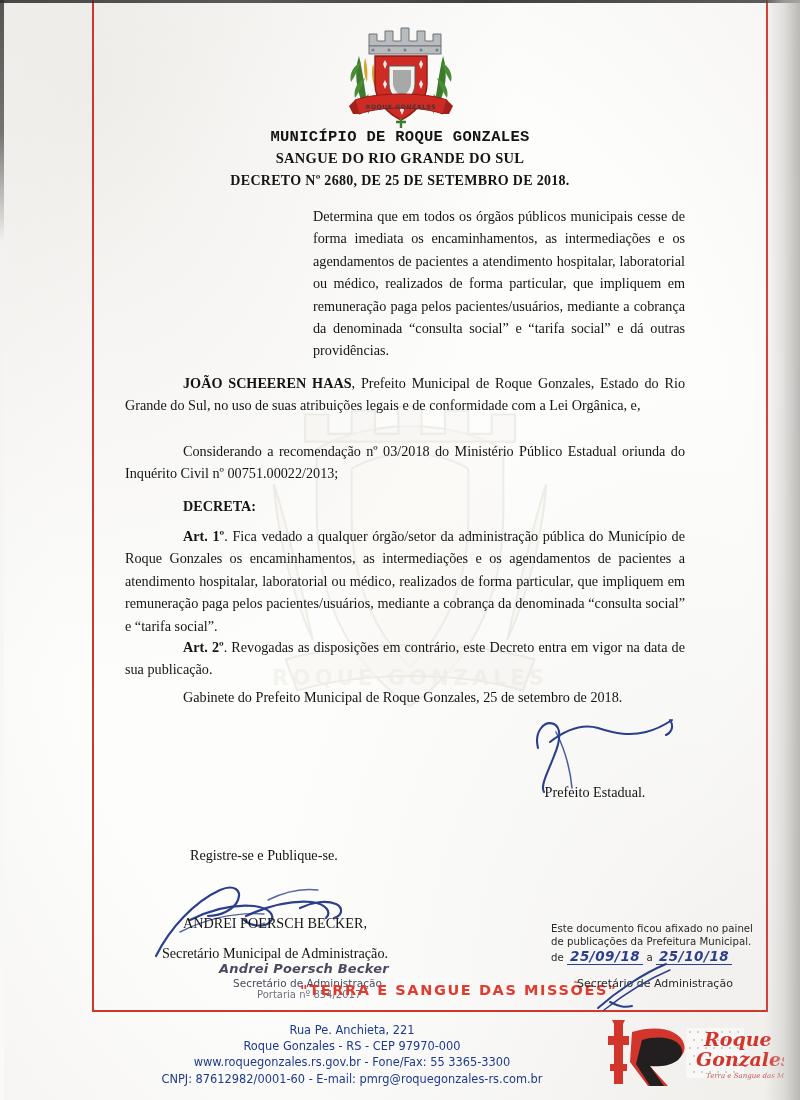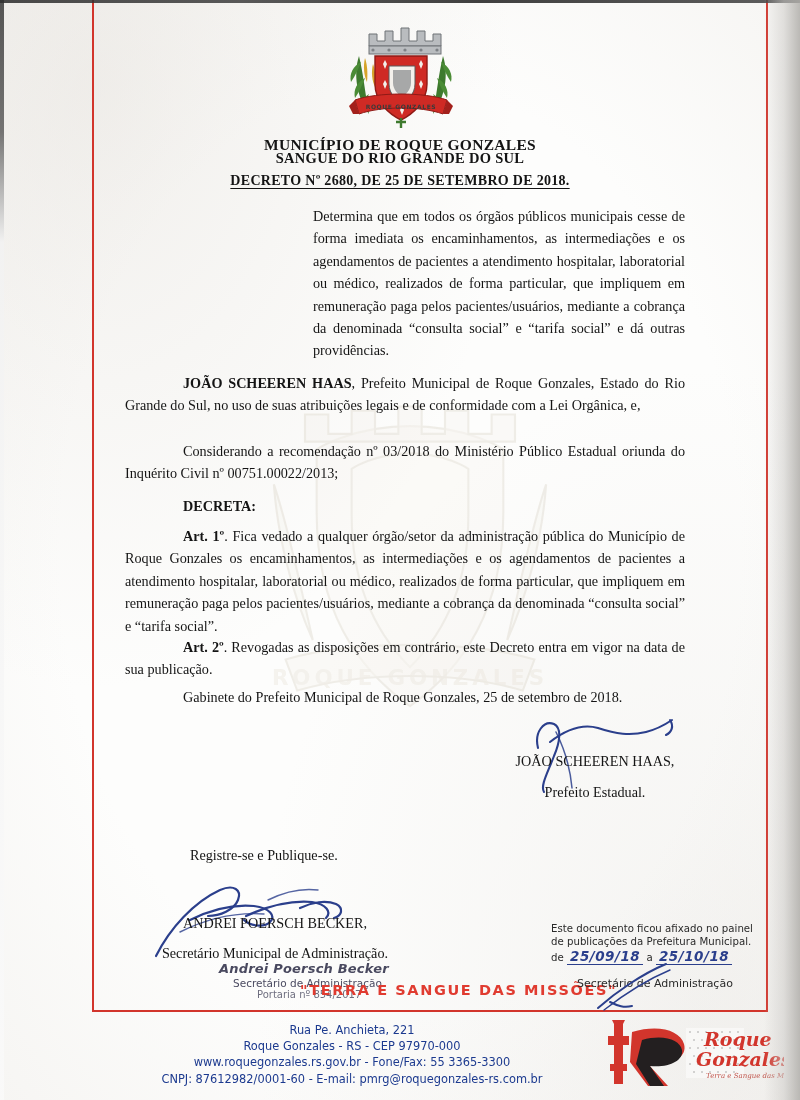"MUNICÍPIO DE ROQUE GONZALES" .hdr-1 { font-family: none -> Liberation Mono, monospace; top: 136px -> 128px }
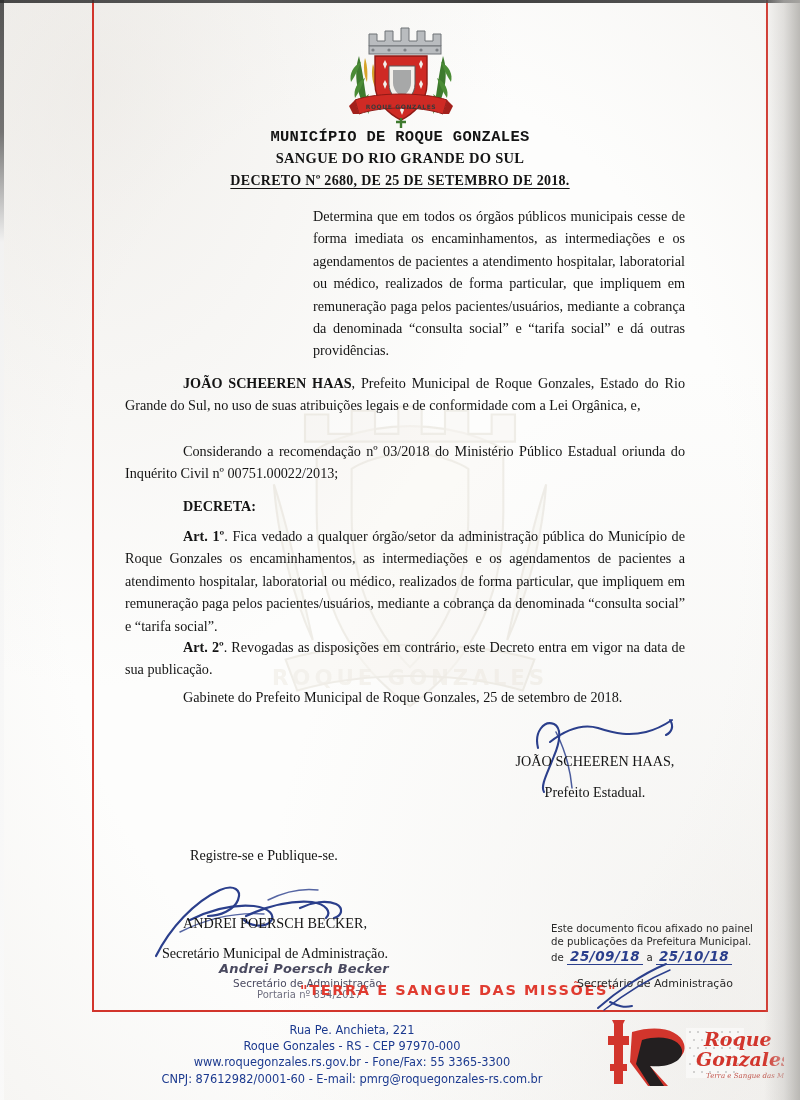"DECRETO Nº 2680, DE 25" .hdr-3 { text-decoration: underline -> none }
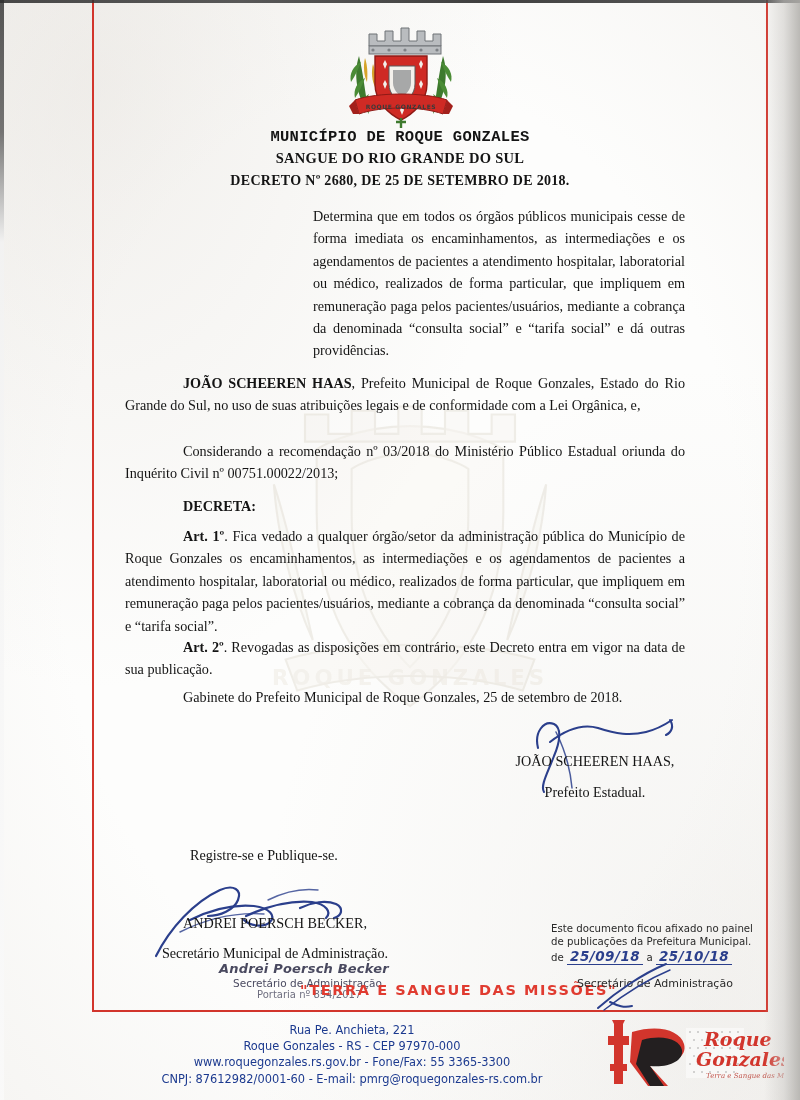"JOÃO SCHEEREN HAAS," div.sig-line { html: <div>JOÃO SCHEEREN HAAS,</div> -> none }
